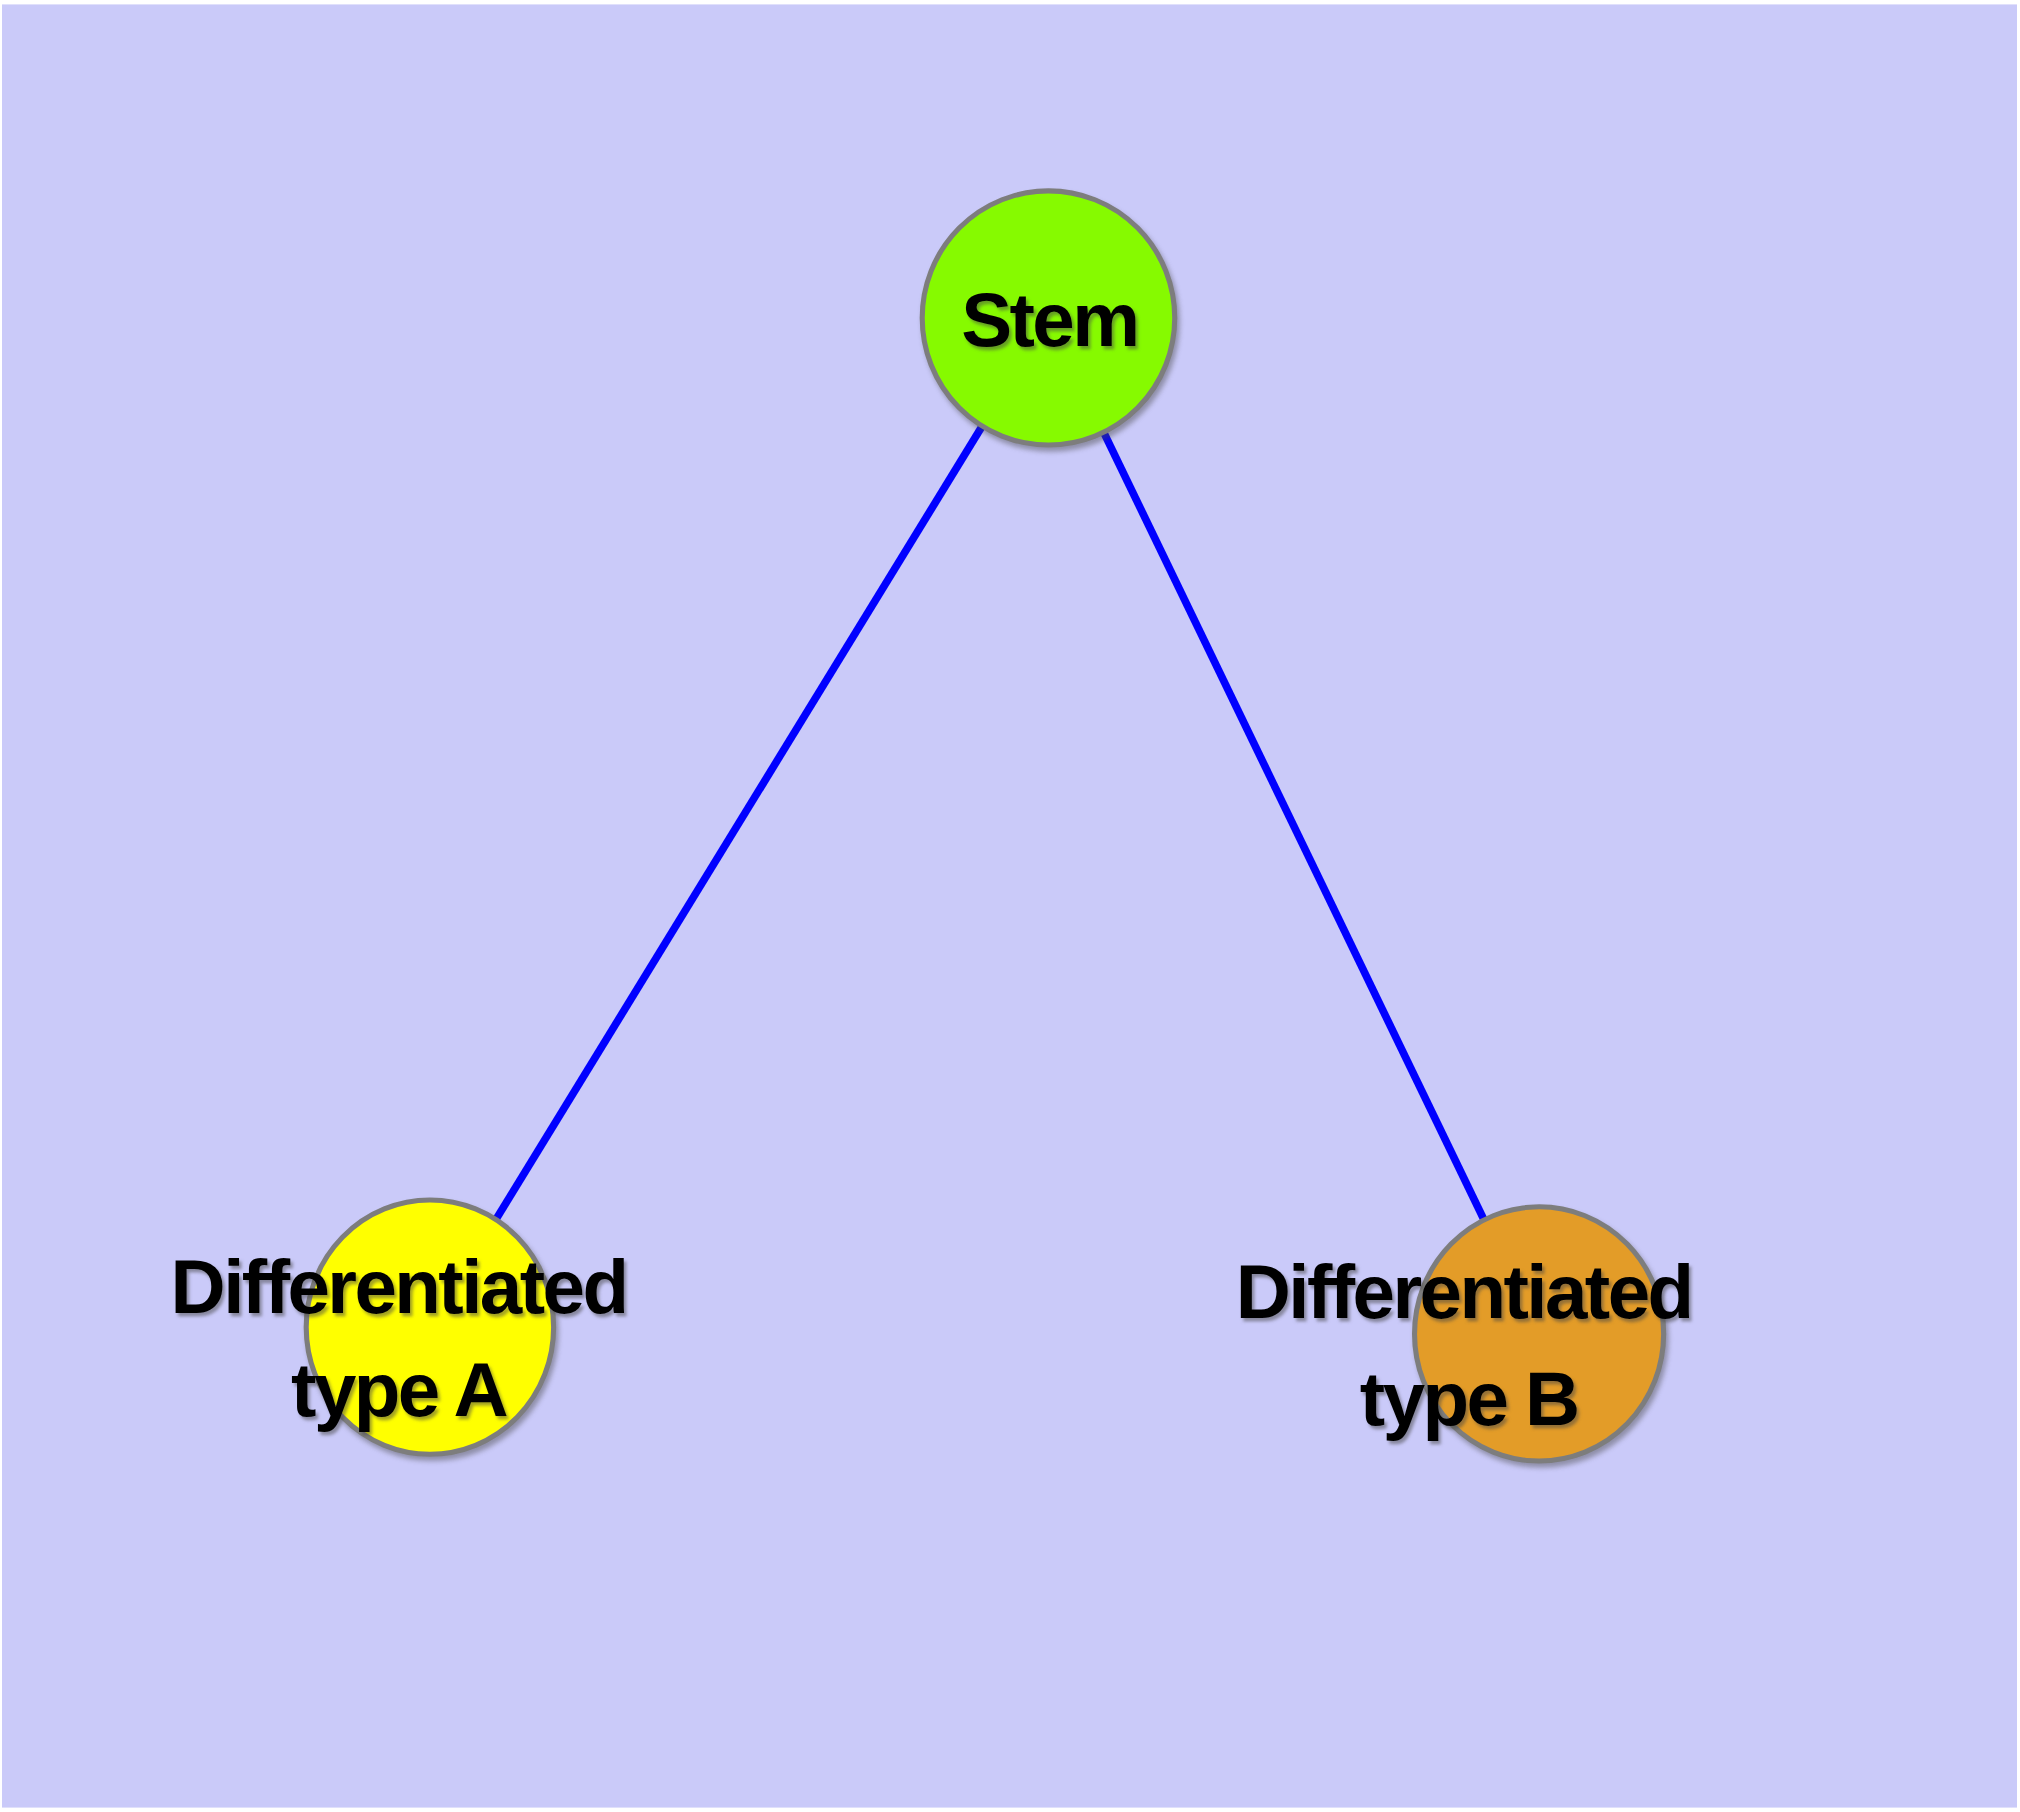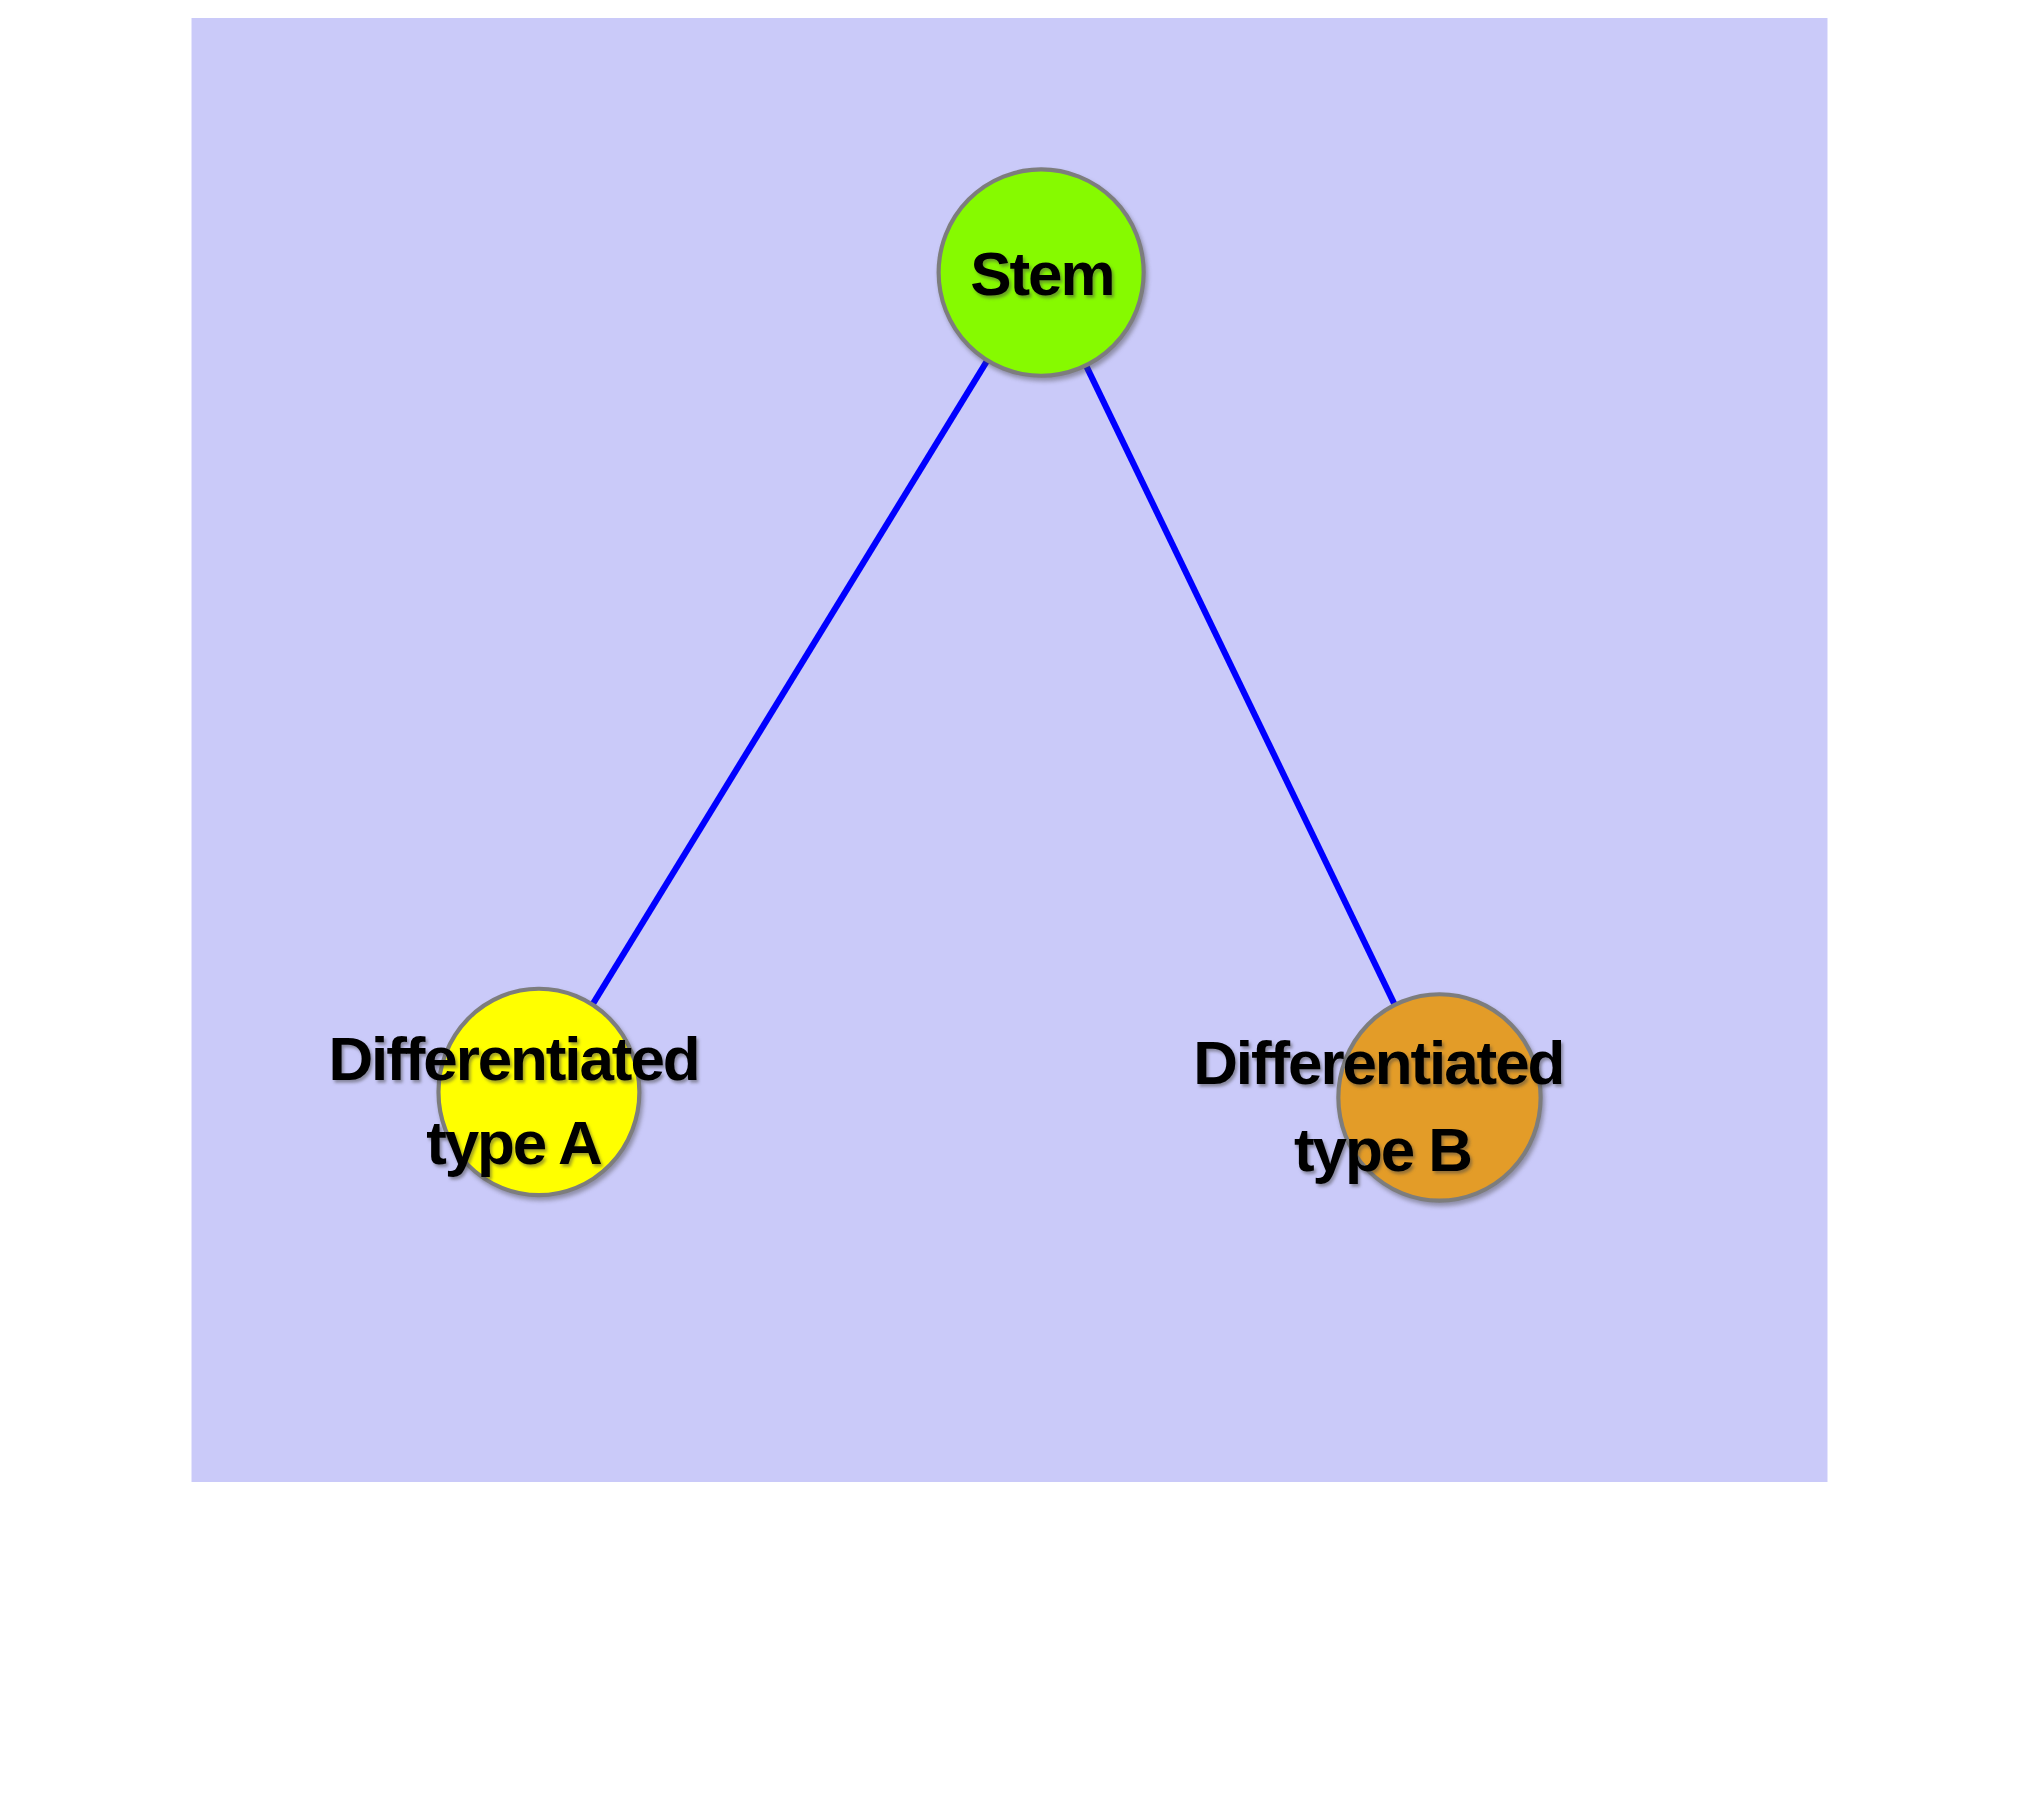"Stem" .canvas { height: 1464px -> 1804px; top: 18px -> 4px }
